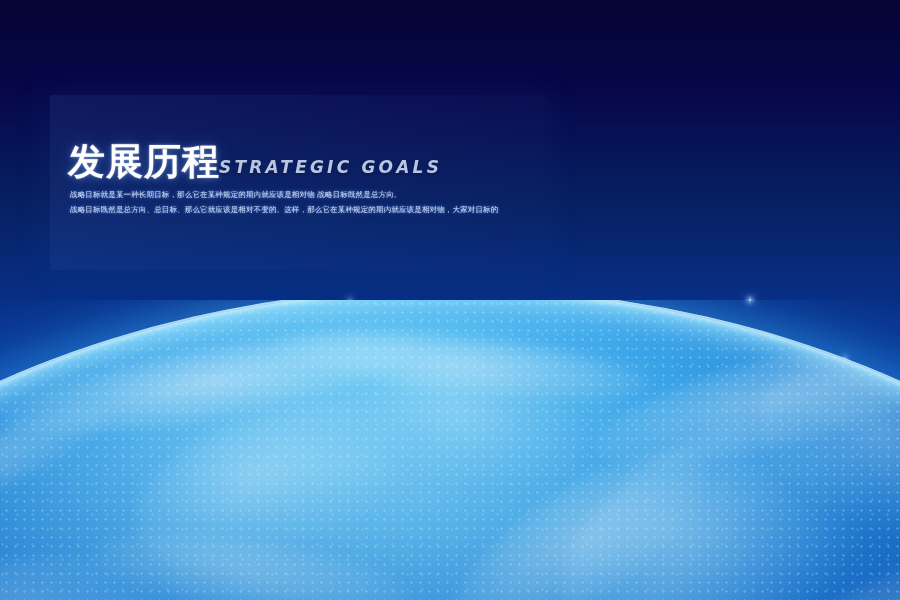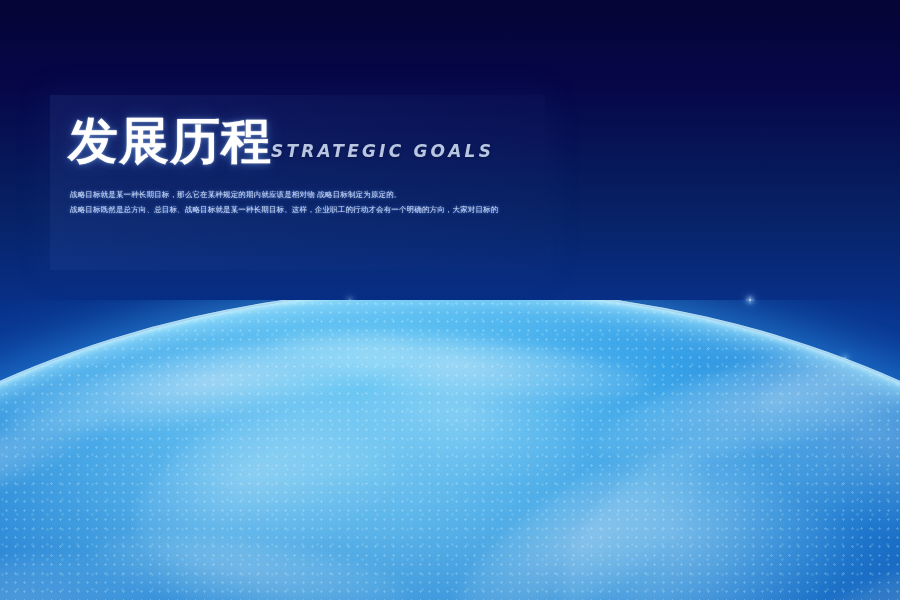"发展历程" #title-cn { font-size: 50px -> 37px; margin-top: none -> 27px }
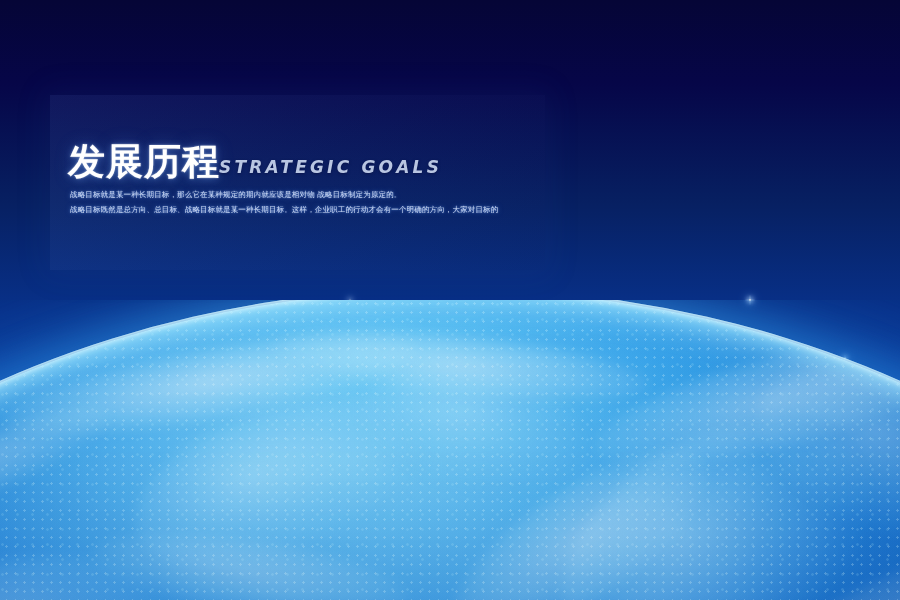"战略目标就是某一种长期目标，那么它在某种规定的期内就应该是相对物" p { text: 制定为原定的 -> 既然是总方向 }
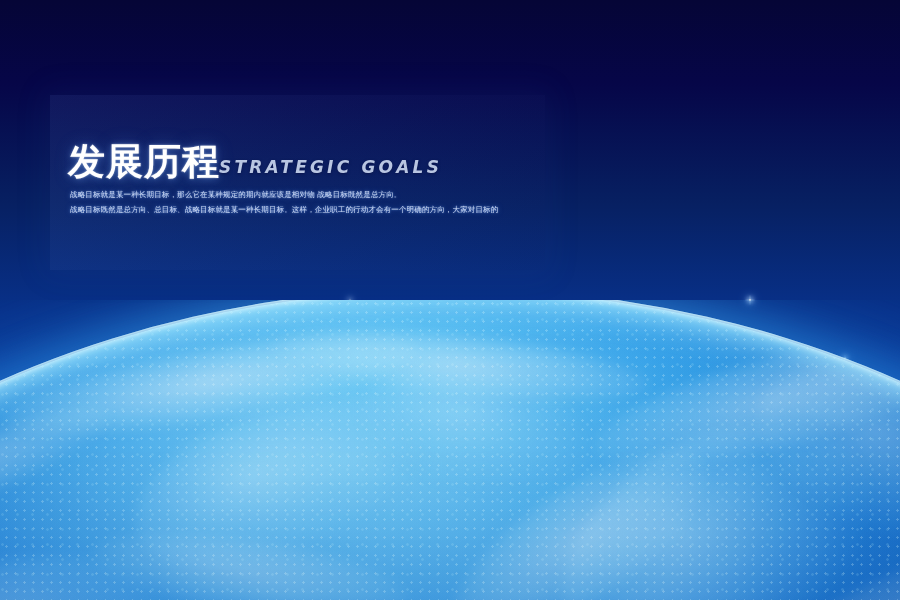"战略目标既然是总方向、总目标、战略目标就是某一种长期目标。这样，企业职工的行动才" p { text: 战略目标就是某一种长期目标。这样，企业职工的行动才会有一个明确的方向 -> 那么它就应该是相对不变的。这样，那么它在某种规定的期内就应该是相对物 }
